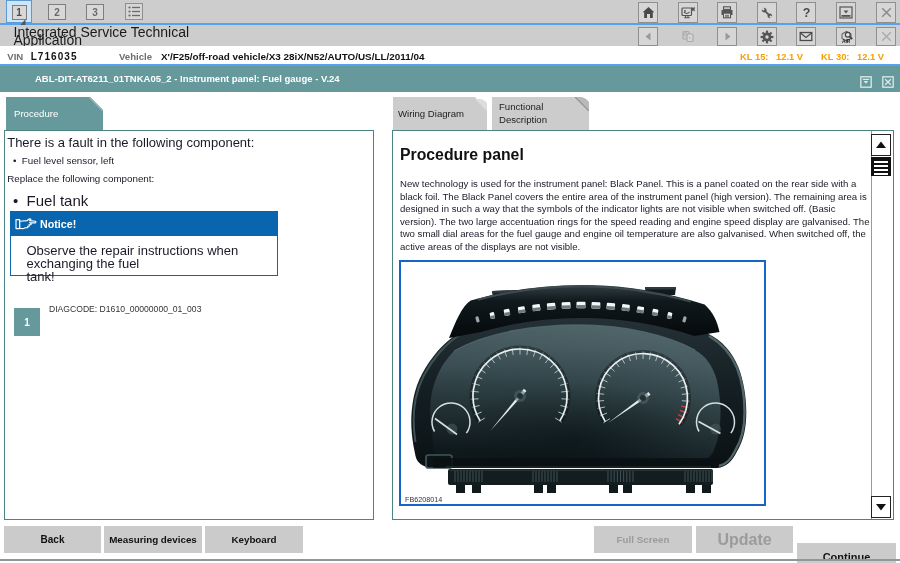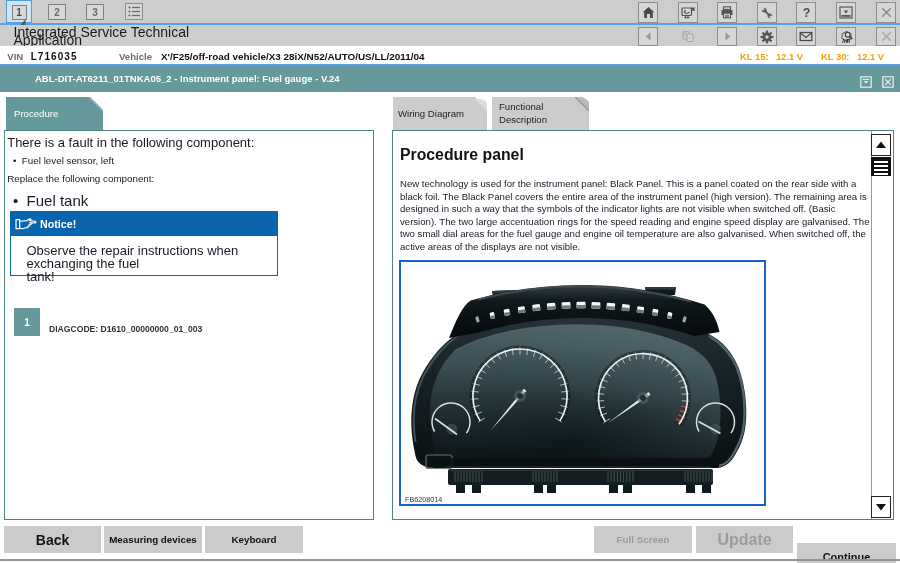"DIAGCODE: D1610_00000000_01_003" div.abs { font-weight: bold -> none; top: 324px -> 304px }
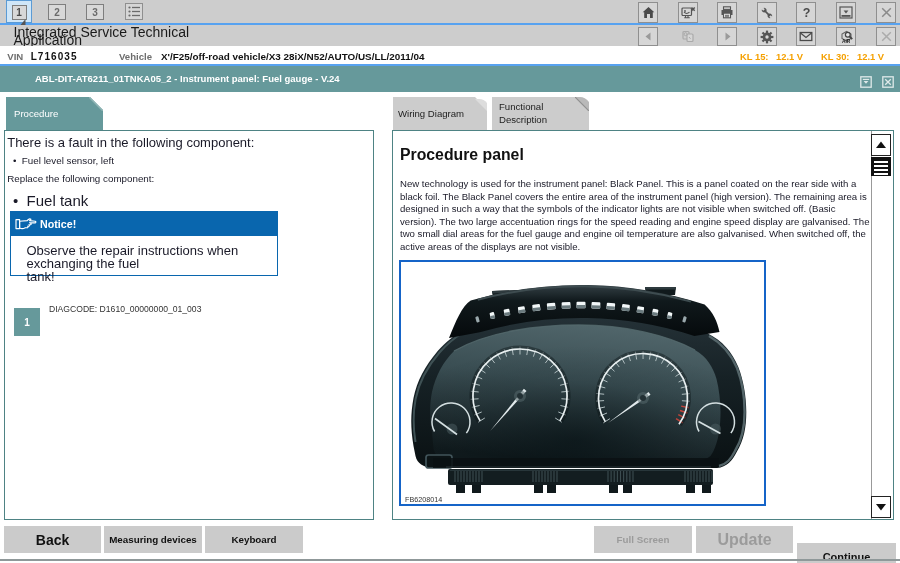"Back" div.abs { font-size: 14px -> 10px }
